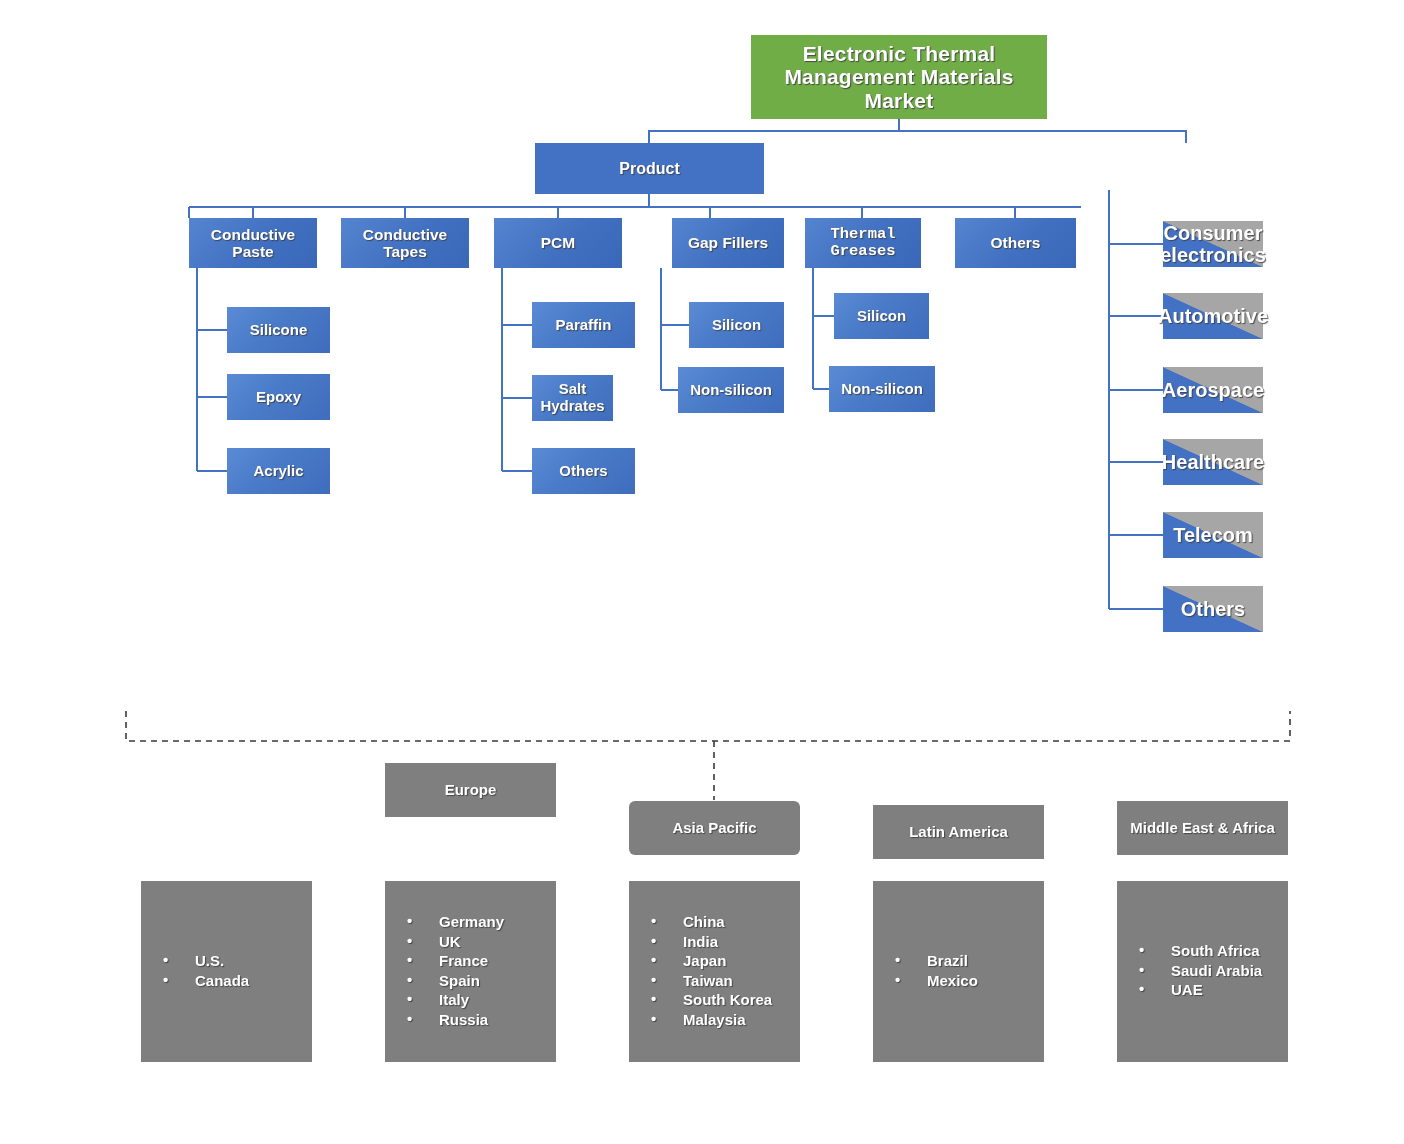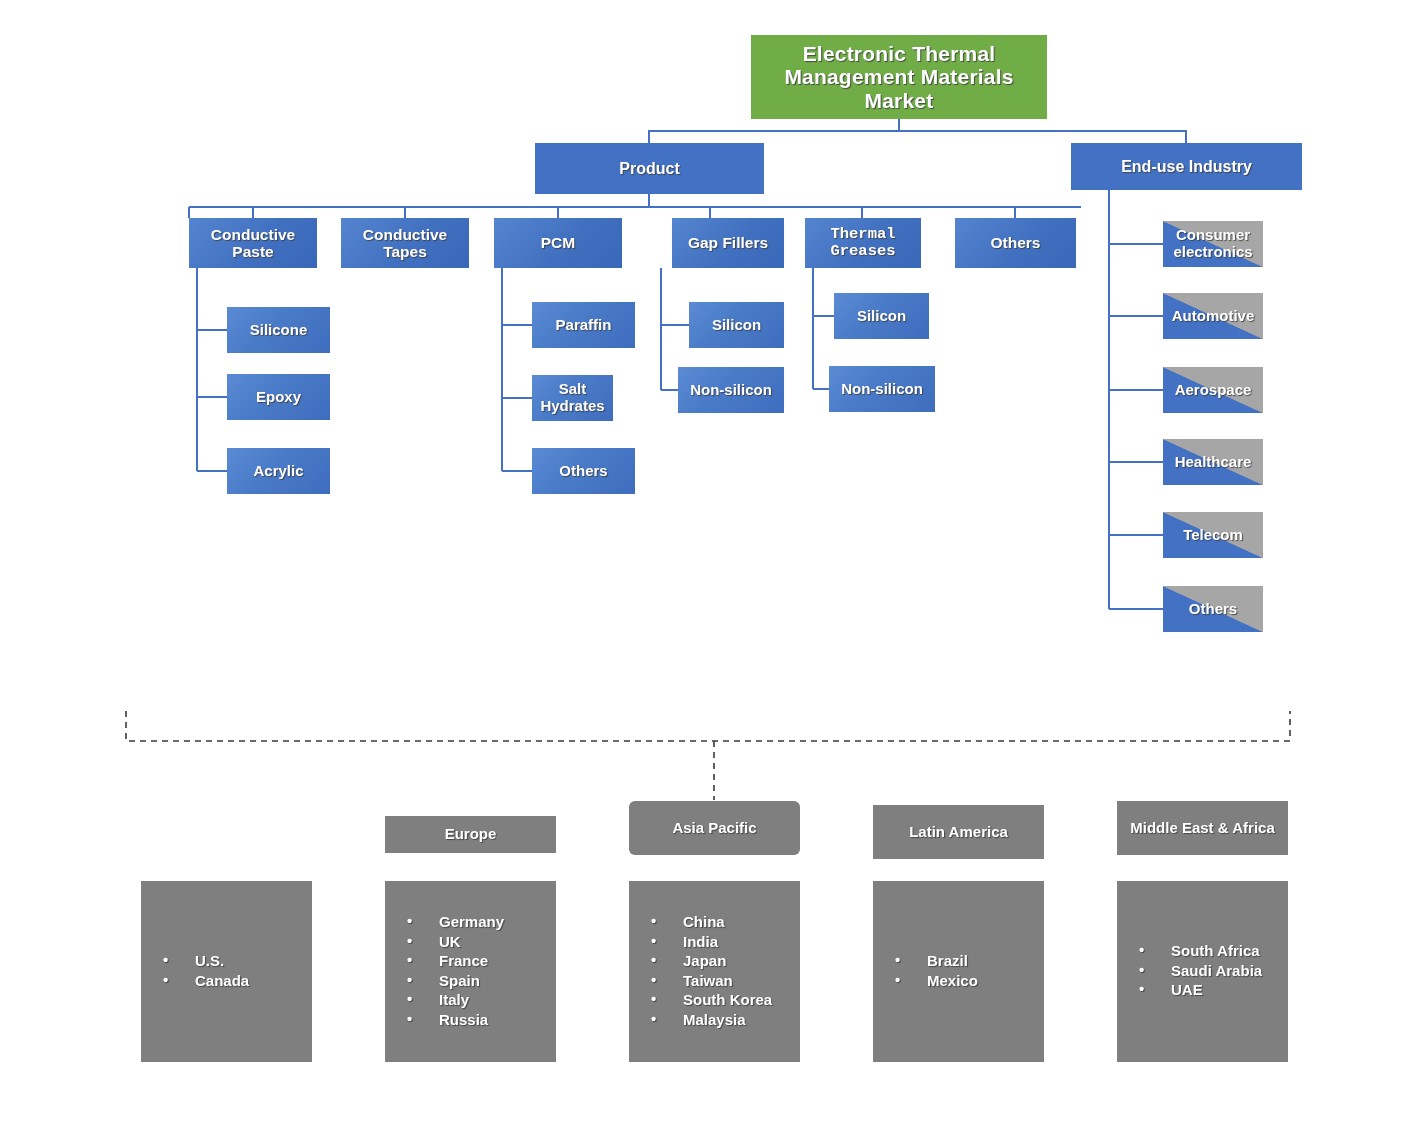"End-use Industry" div.node { html: <div> <span>End-use Industry</span> </div> -> none }
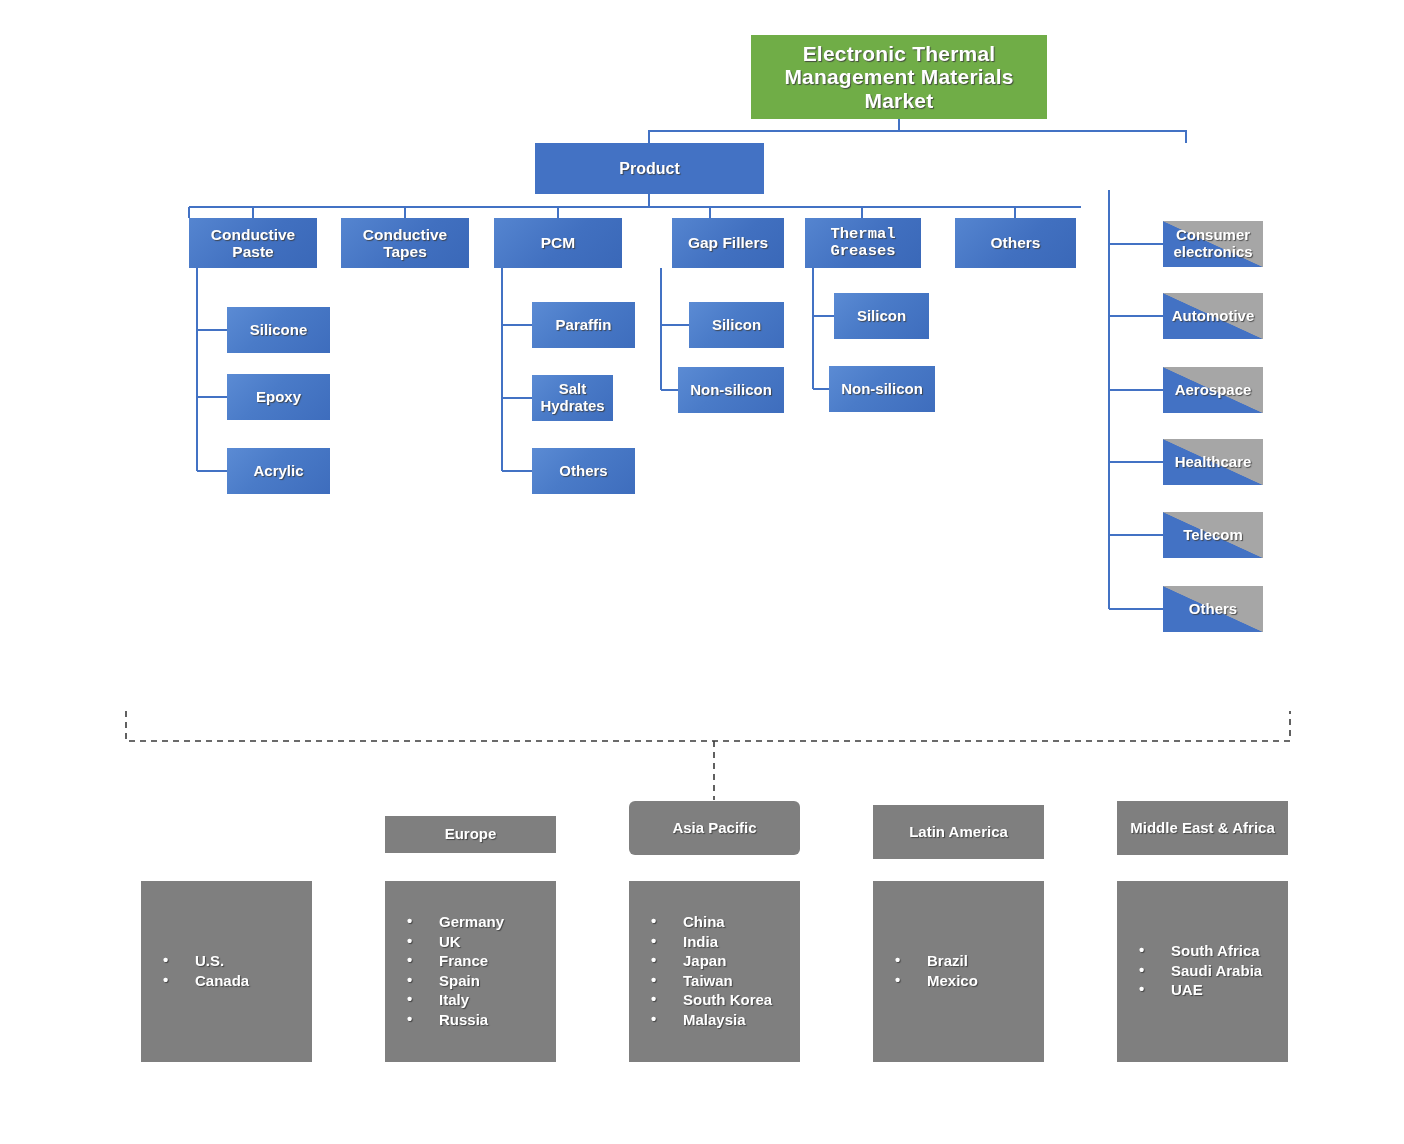"Consumer electronics" .split { font-size: 15px -> 20px }
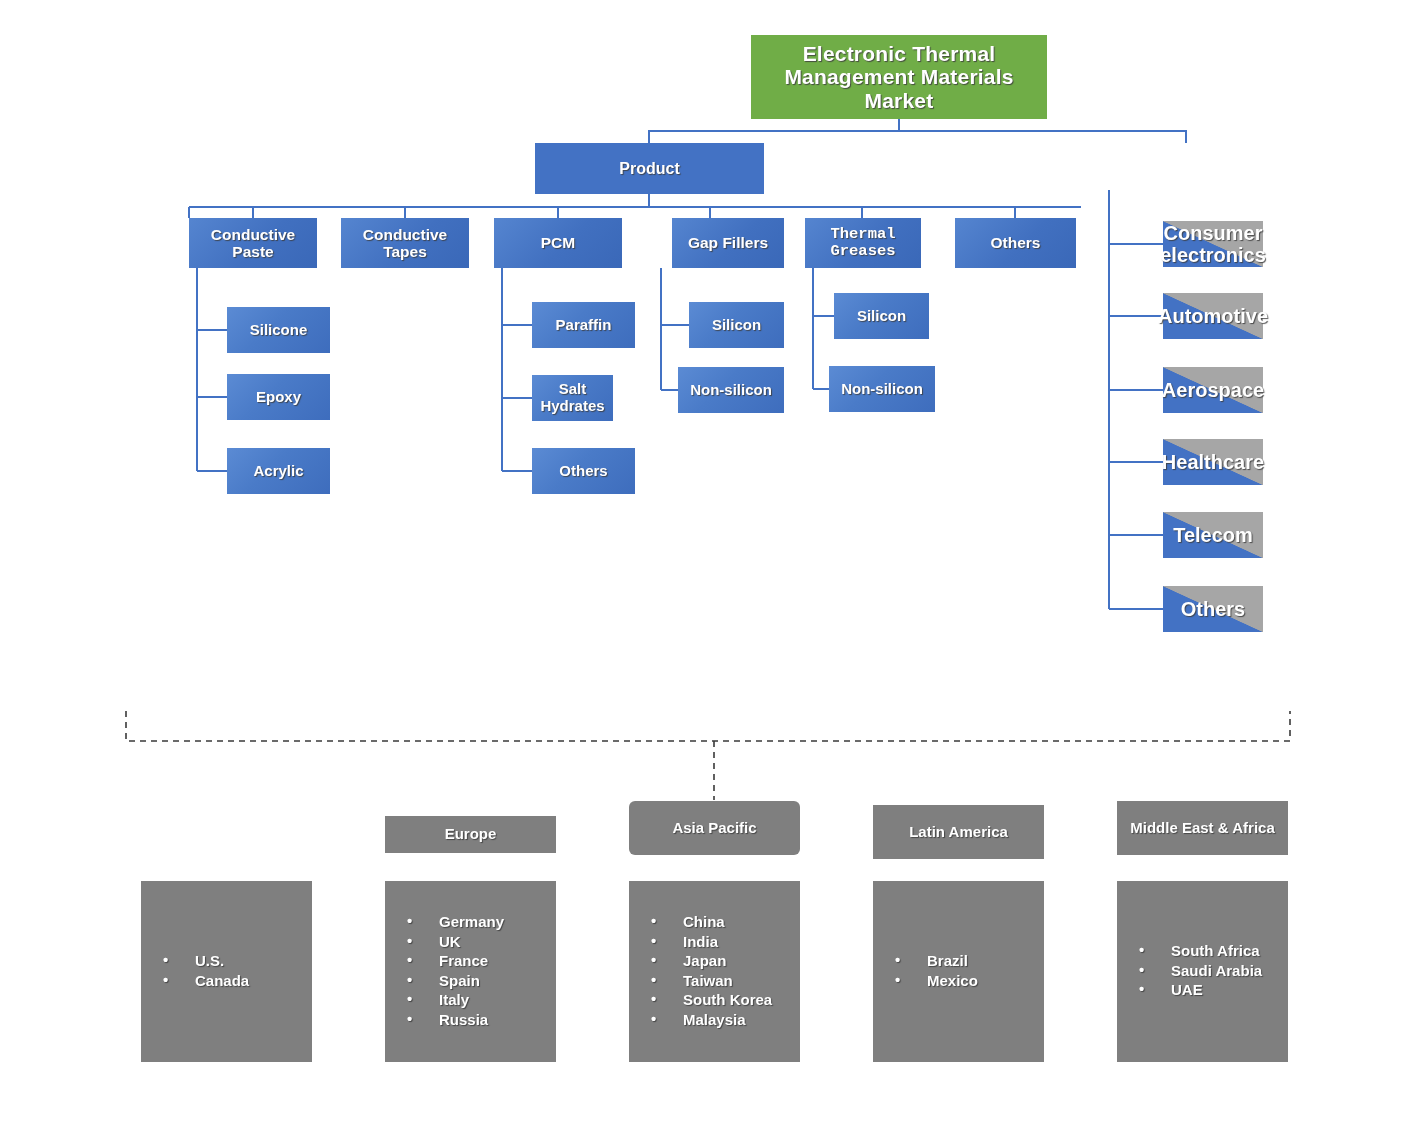"Europe" div.node { height: 37px -> 54px; top: 816px -> 763px }
